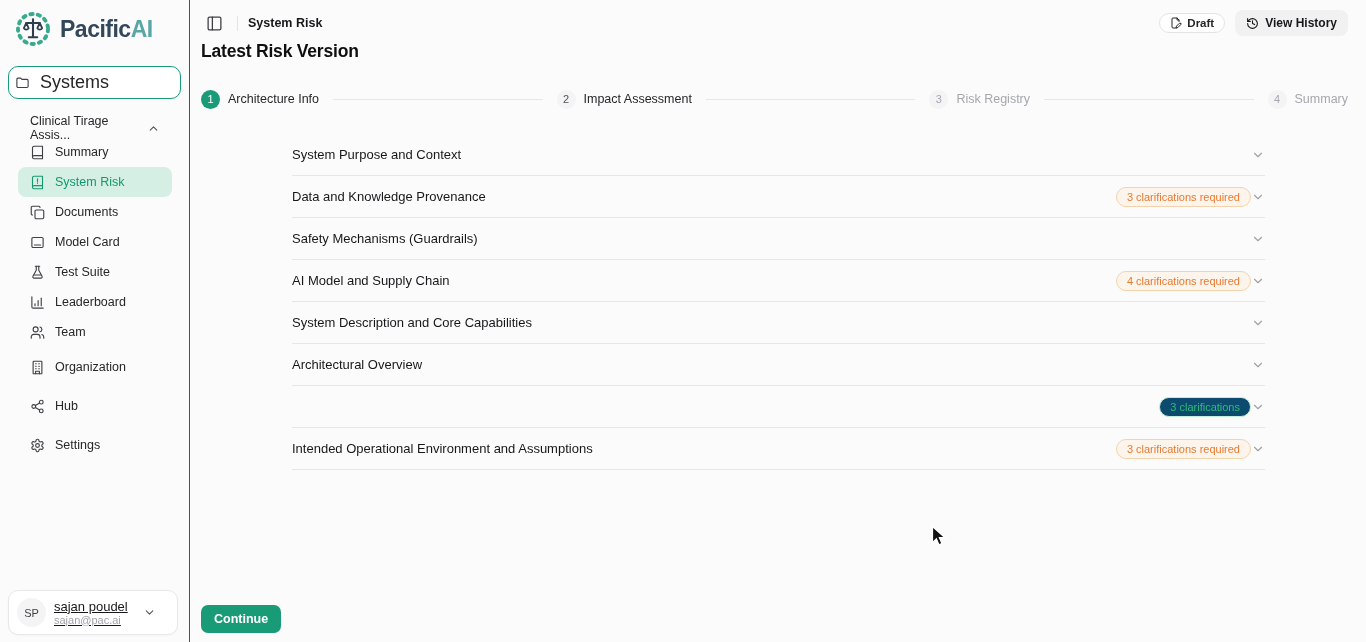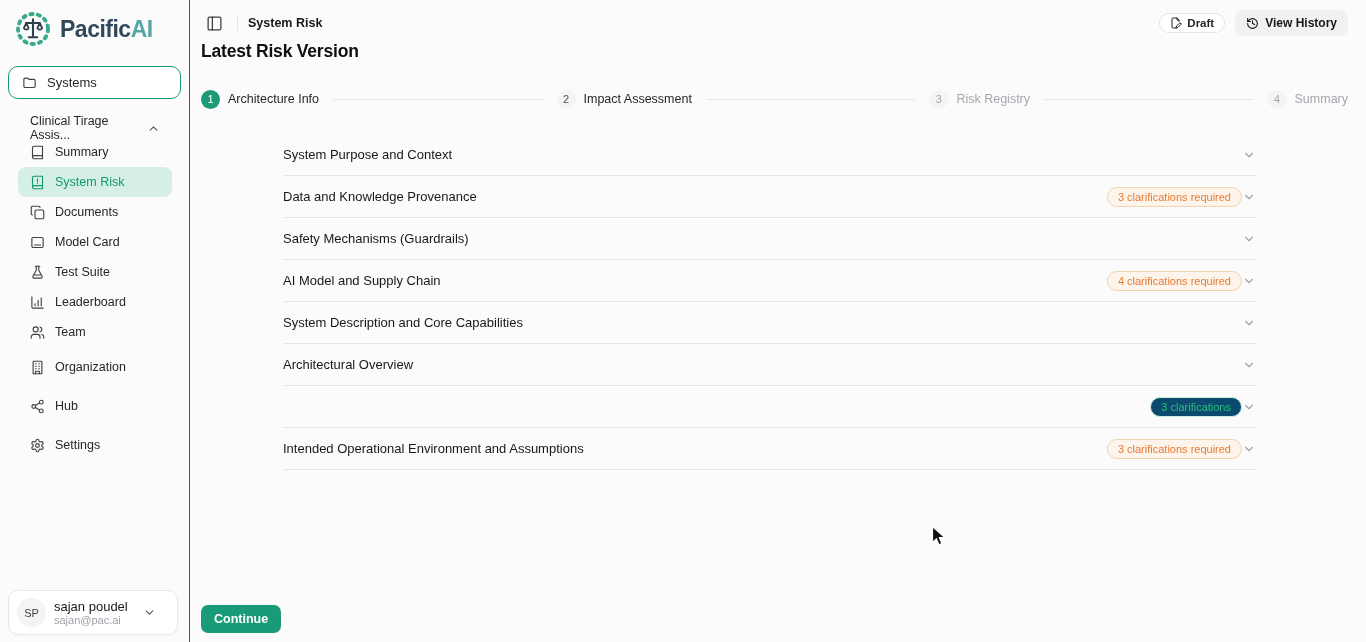"Systems" .systems-btn { font-size: 13px -> 18px; padding: 0 13px -> 0 6px }
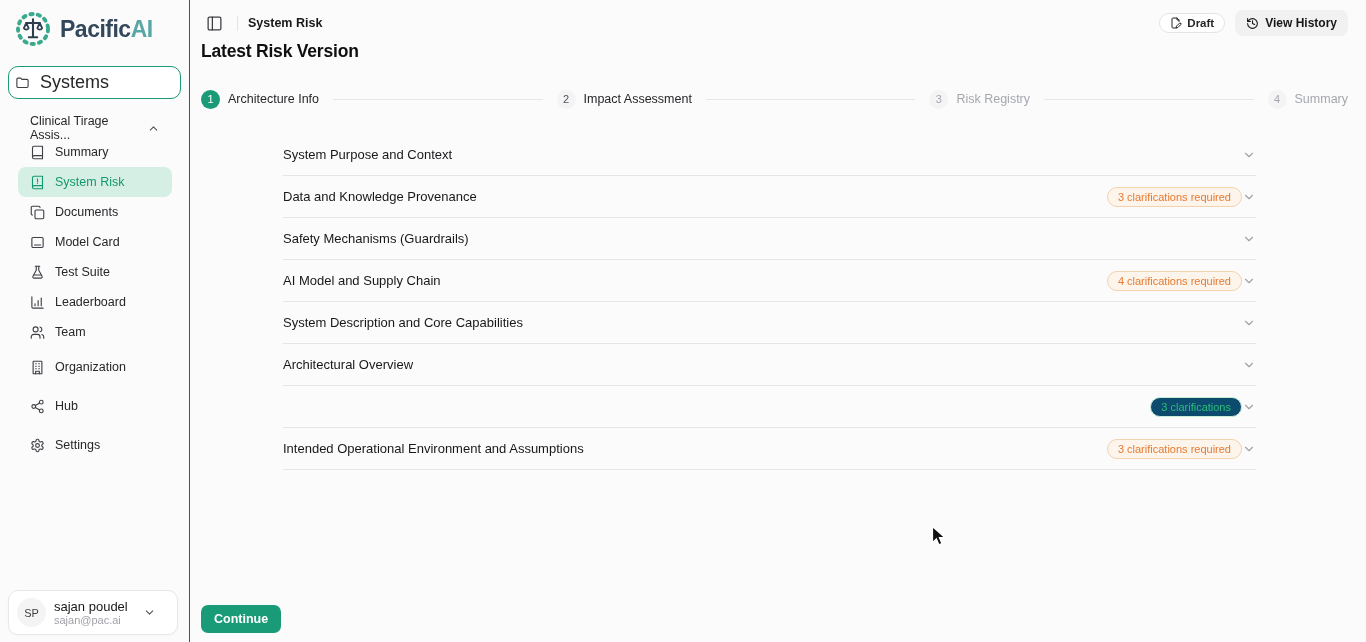"System Purpose and Context" .accordion { left: 93px -> 102px }
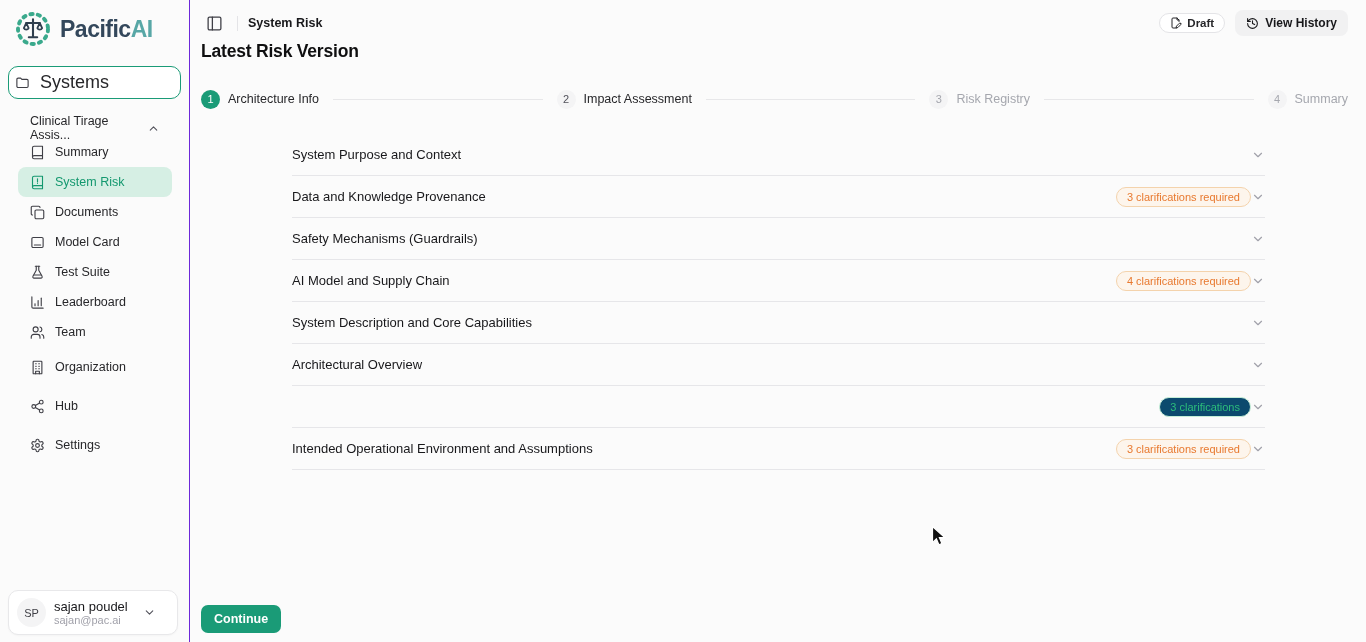"sajan poudel" .user-meta { text-decoration: none -> underline }
